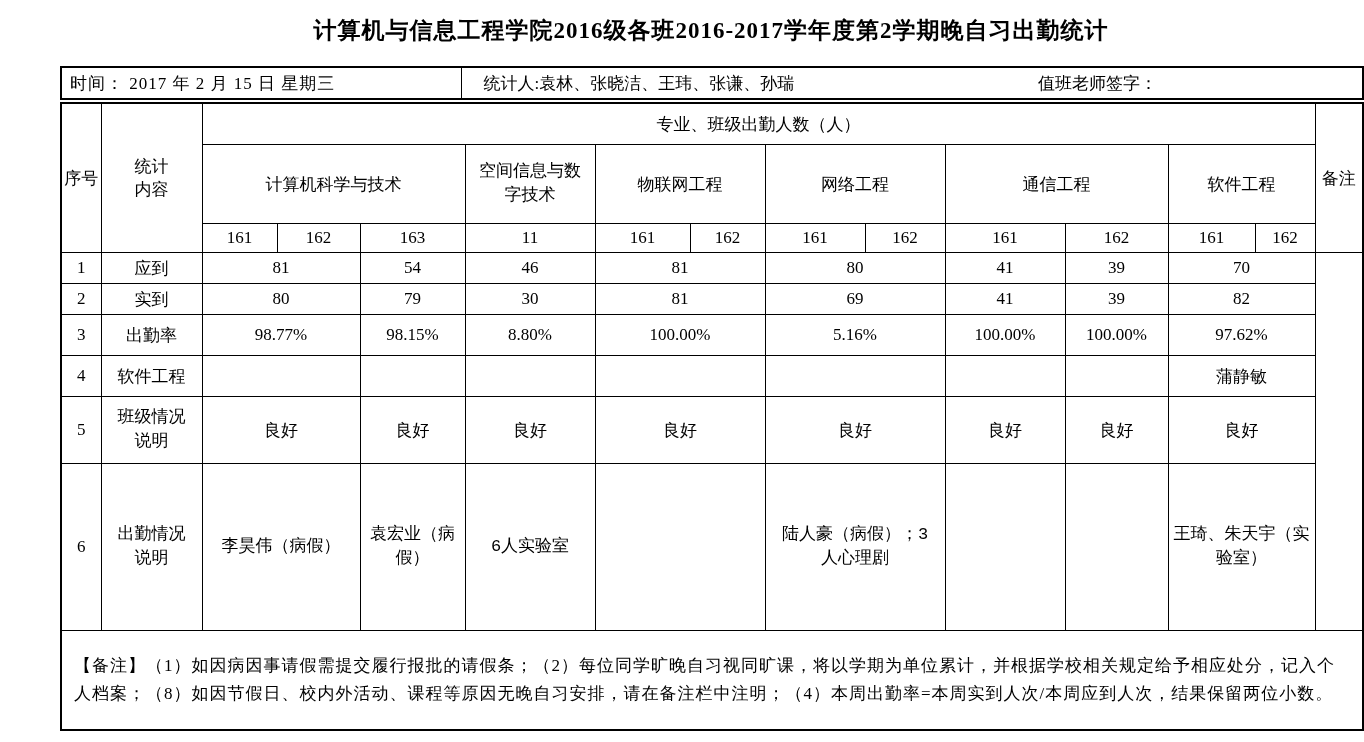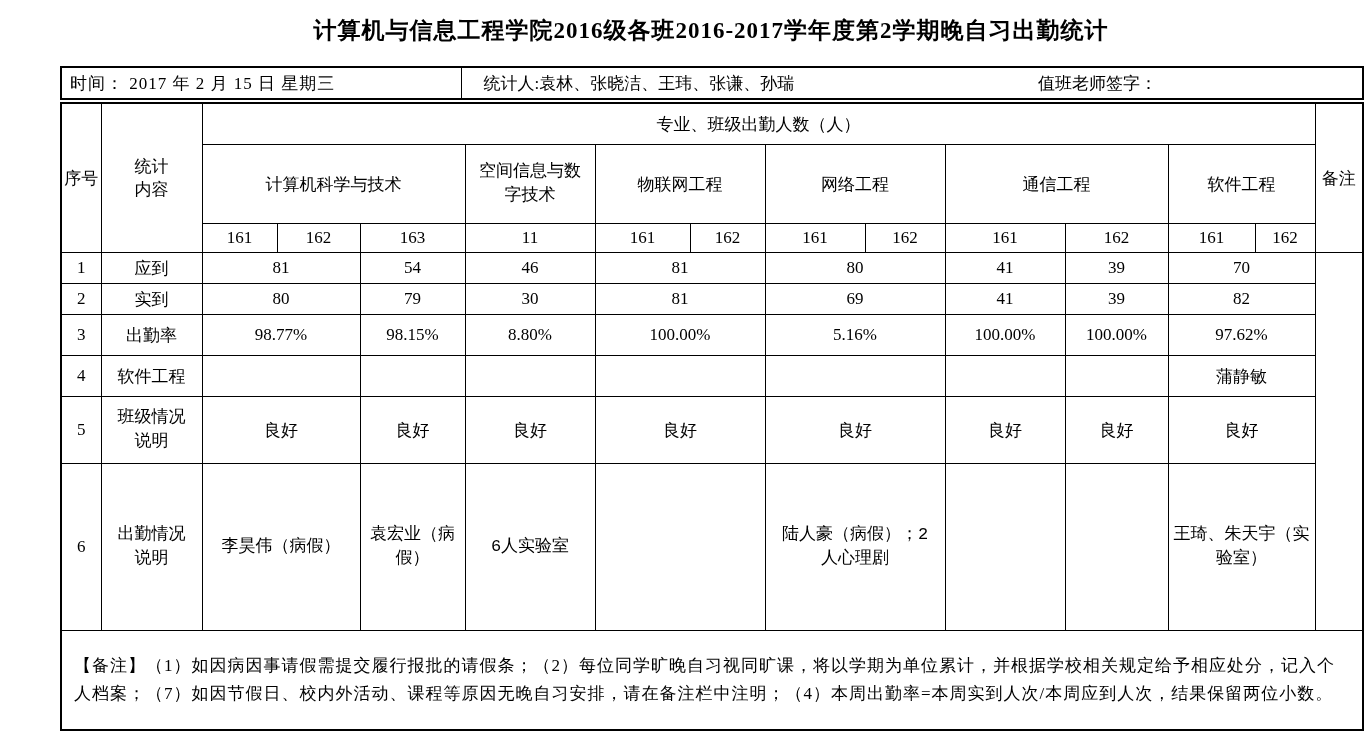"陆人豪（病假）；2" td.pre { text: 2 -> 3 }
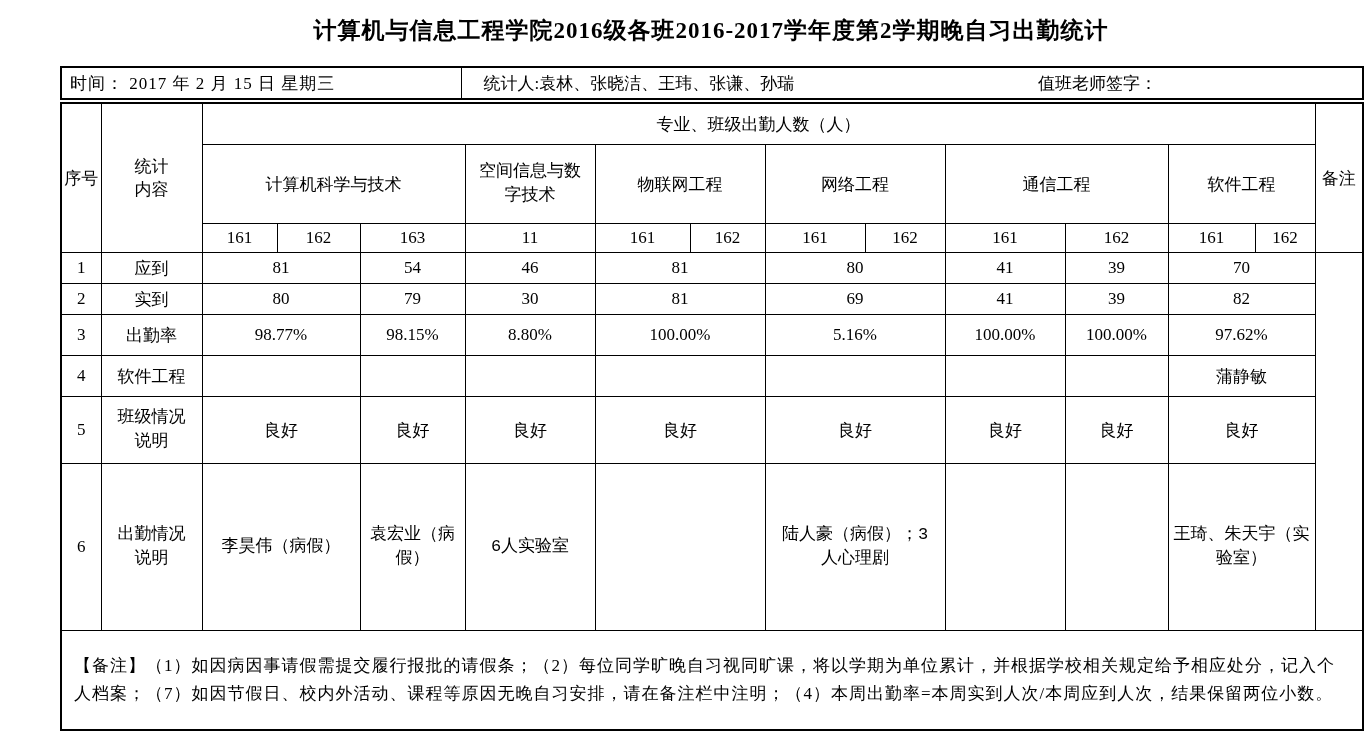"【备注】（1）如因病因事请假需提交履行报批的请假条；（2）每位同学旷晚自习视同旷" td.note-cell { text: 7 -> 8 }
